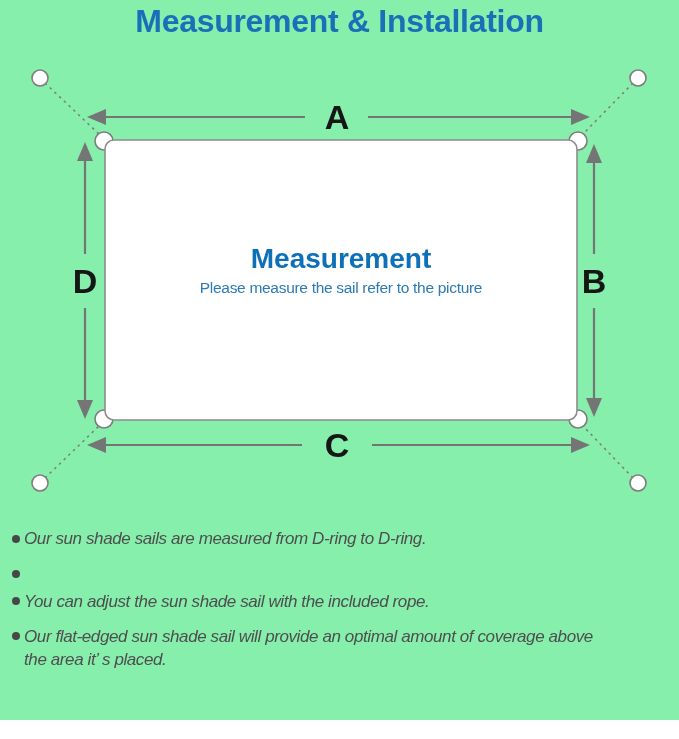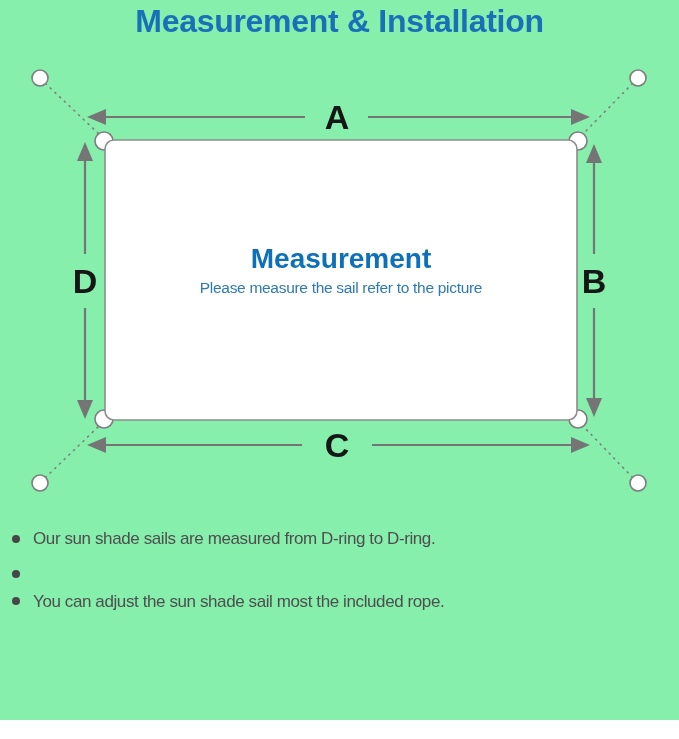"Our sun shade sails are" .note-item { font-style: none -> italic; gap: 13px -> 4px }
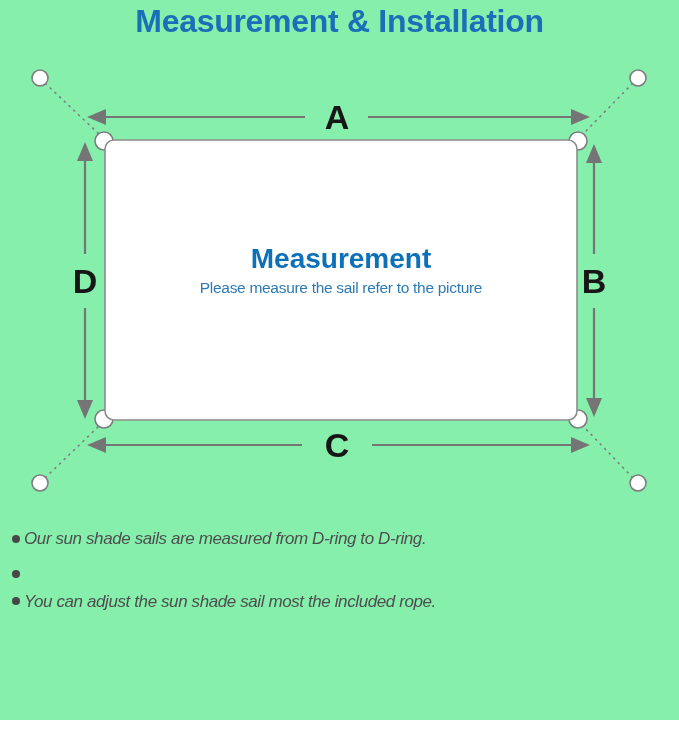"You can adjust the sun" span.note-text { text: most -> with }
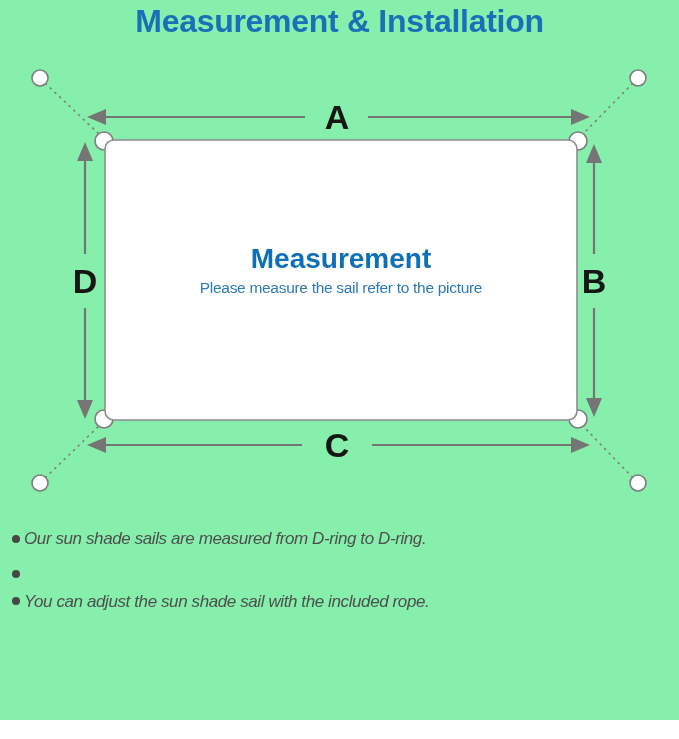"Our flat-edged sun shade sail" li.note-item { html: none -> <li> <span></span> <span>Our flat-edged sun shade sail will provide an optimal amount of coverage above the area it’ s placed.</span> </li> }
